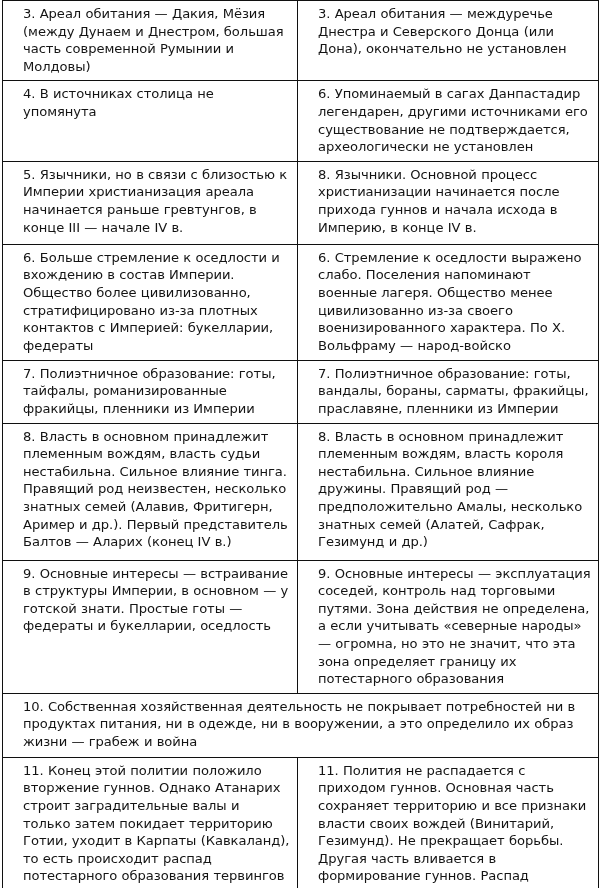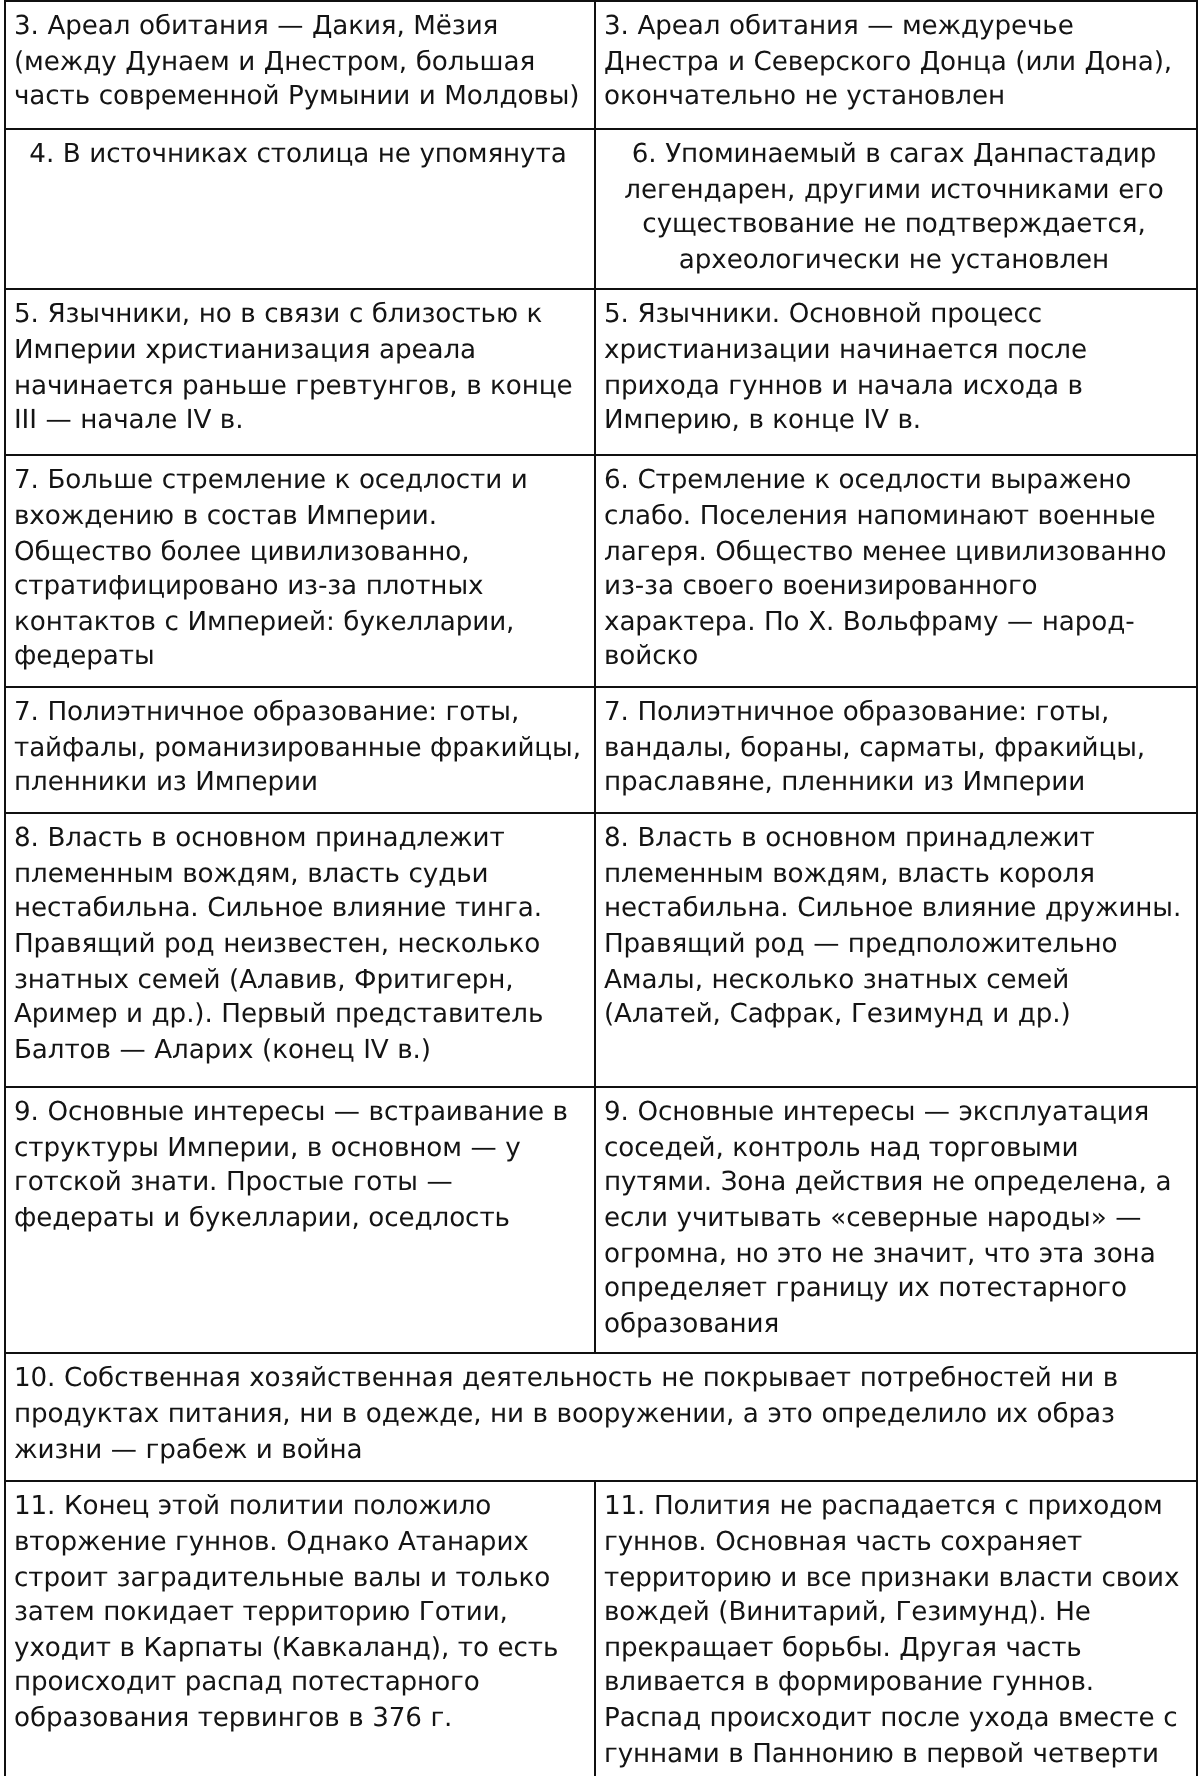"3. Ареал обитания — Дакия," table.compare td { padding: 4px 6px 5px 4px -> 4px 6px 5px 20px }
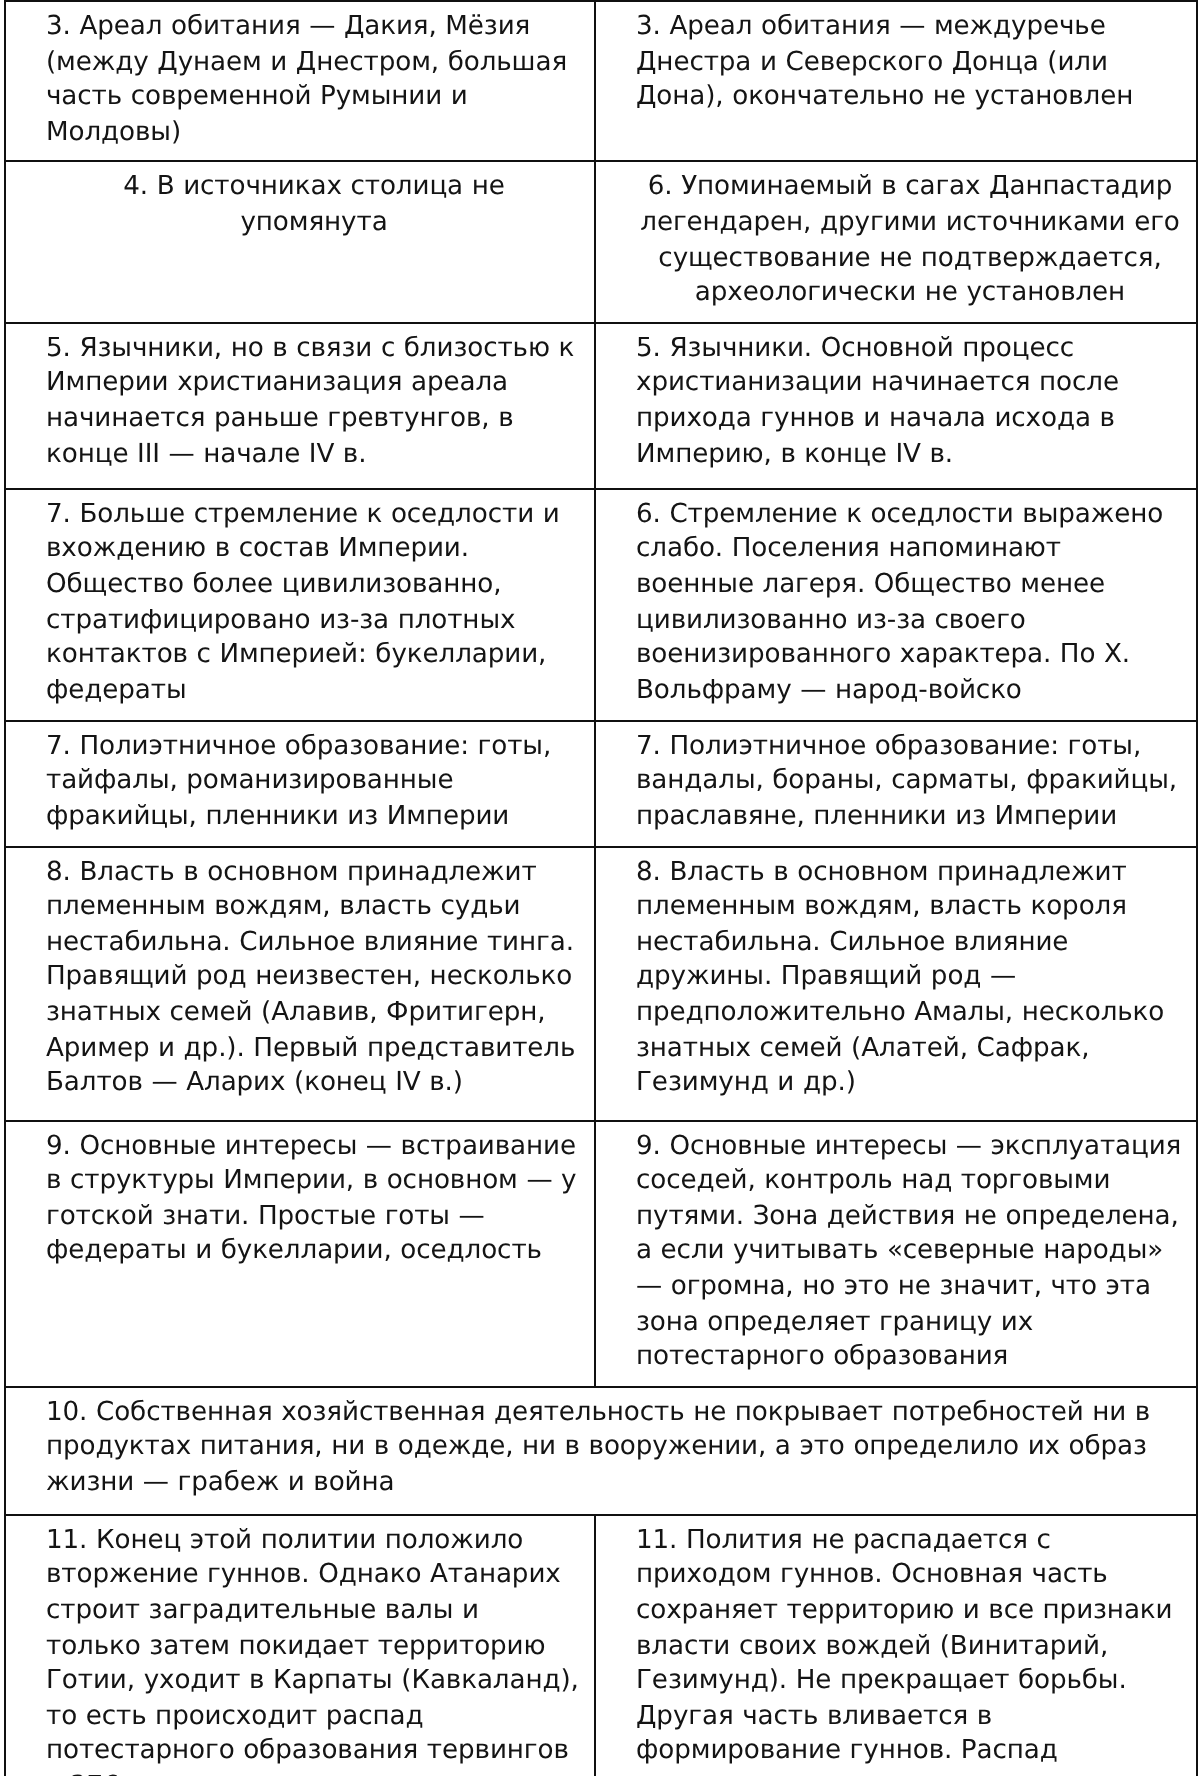"4. В источниках столица не" tr.r4 td { text-align: center -> none }
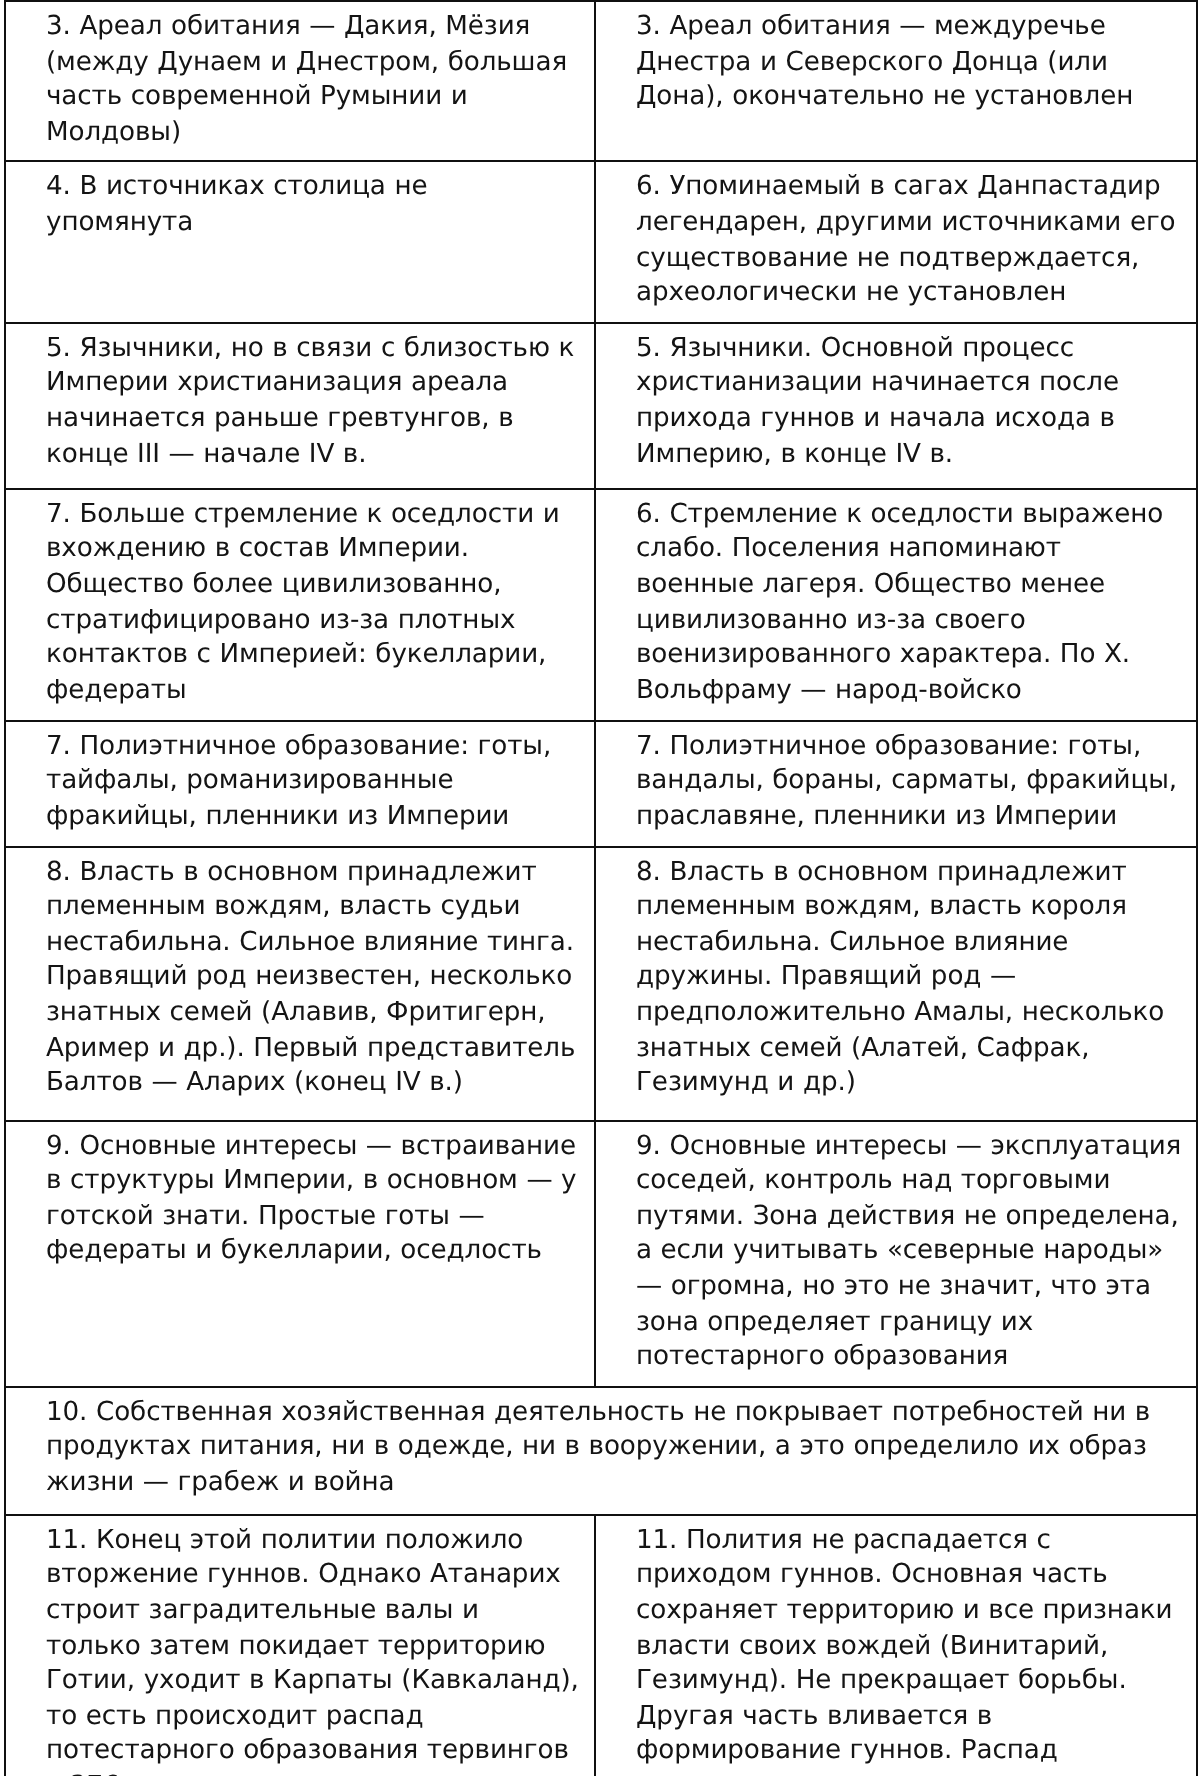"5. Язычники. Основной процесс" span.cell-text { text: 5 -> 8 }
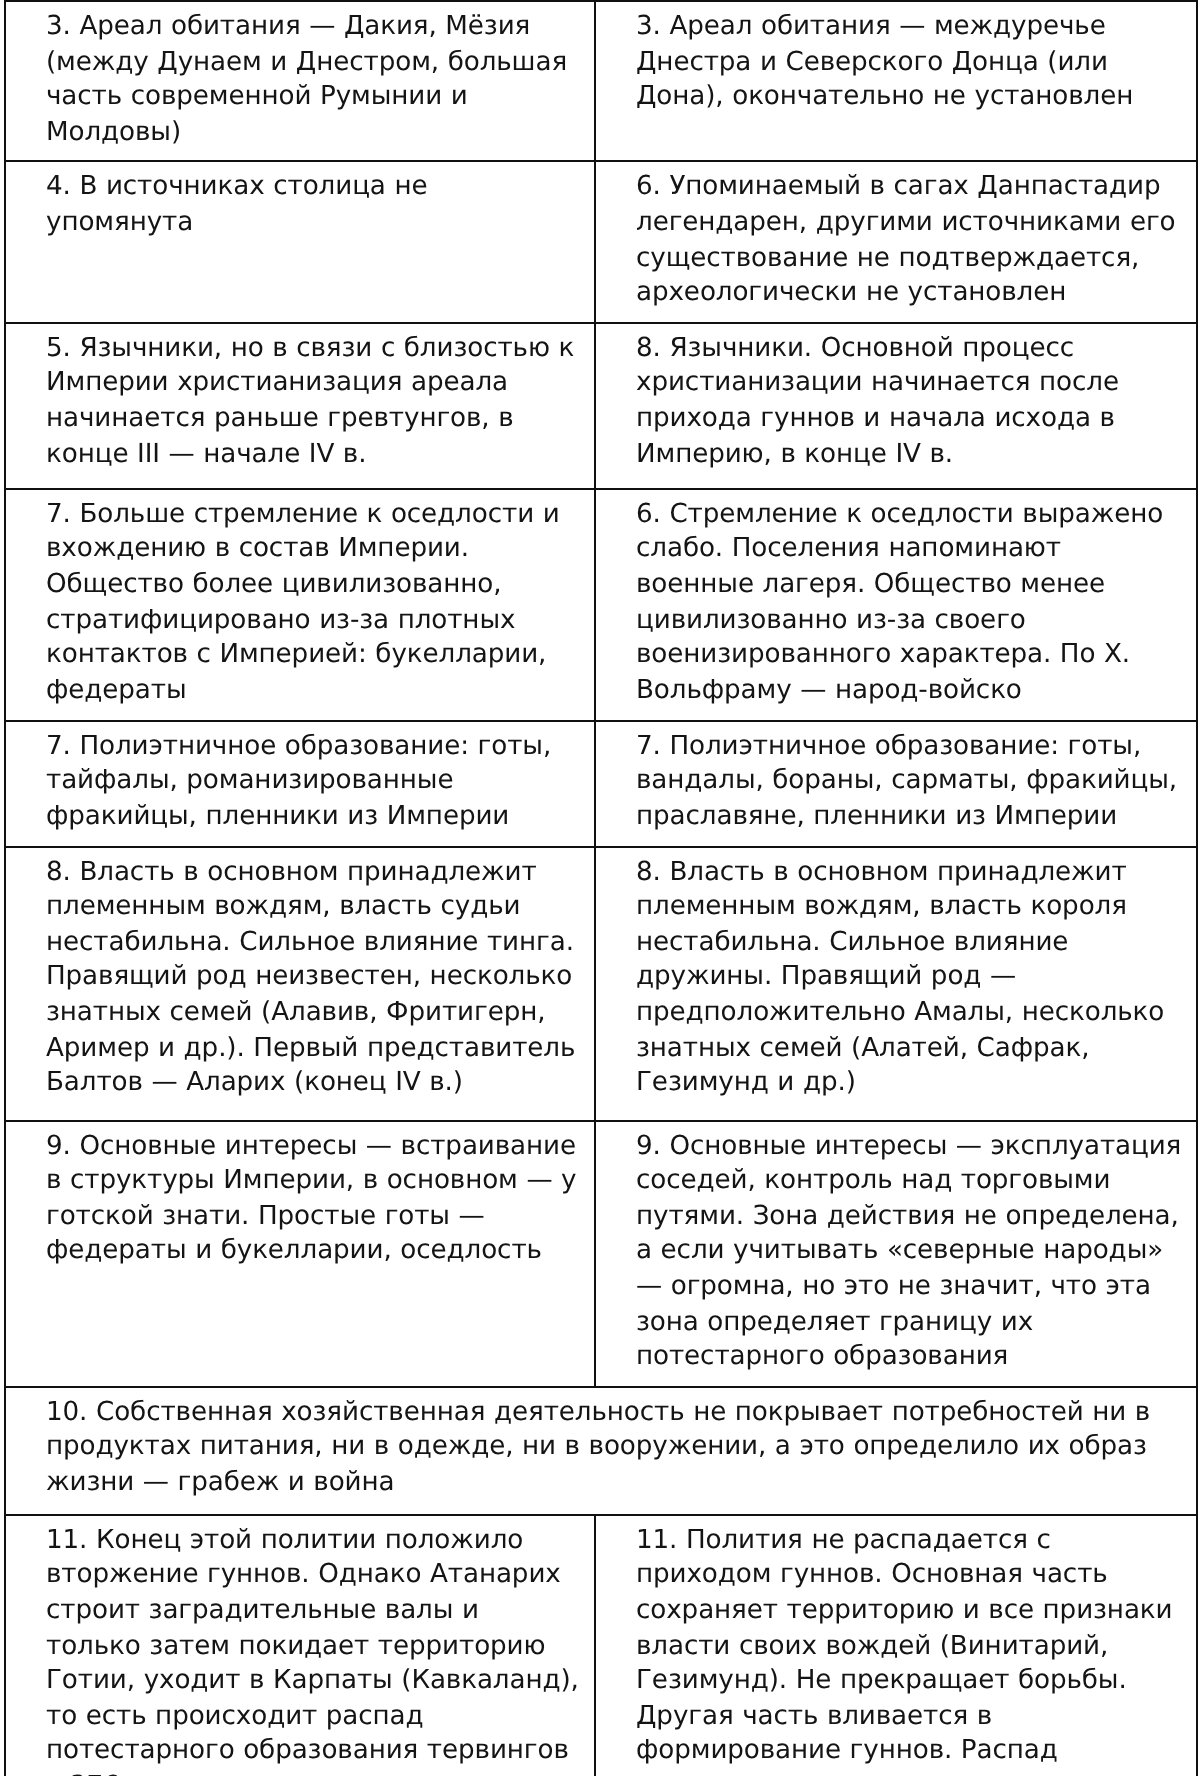"7. Больше стремление к оседлости" span.cell-text { text: 7 -> 6 }
